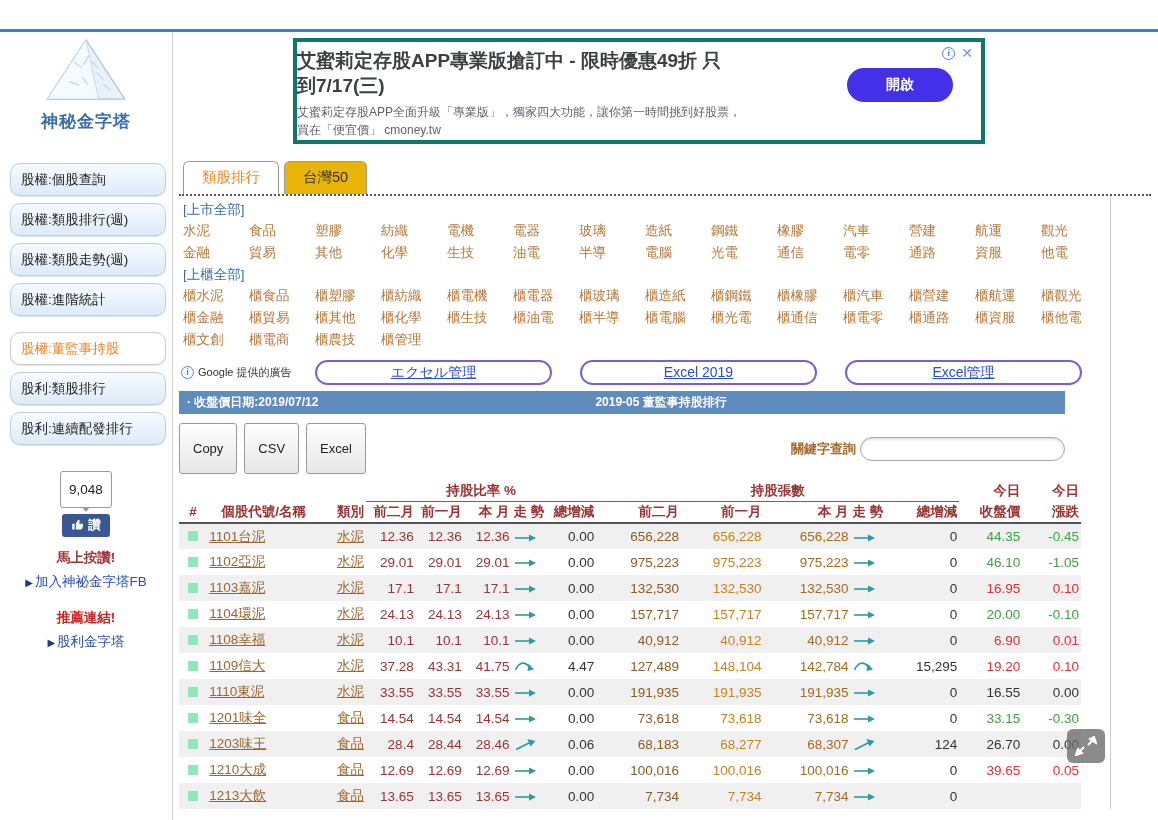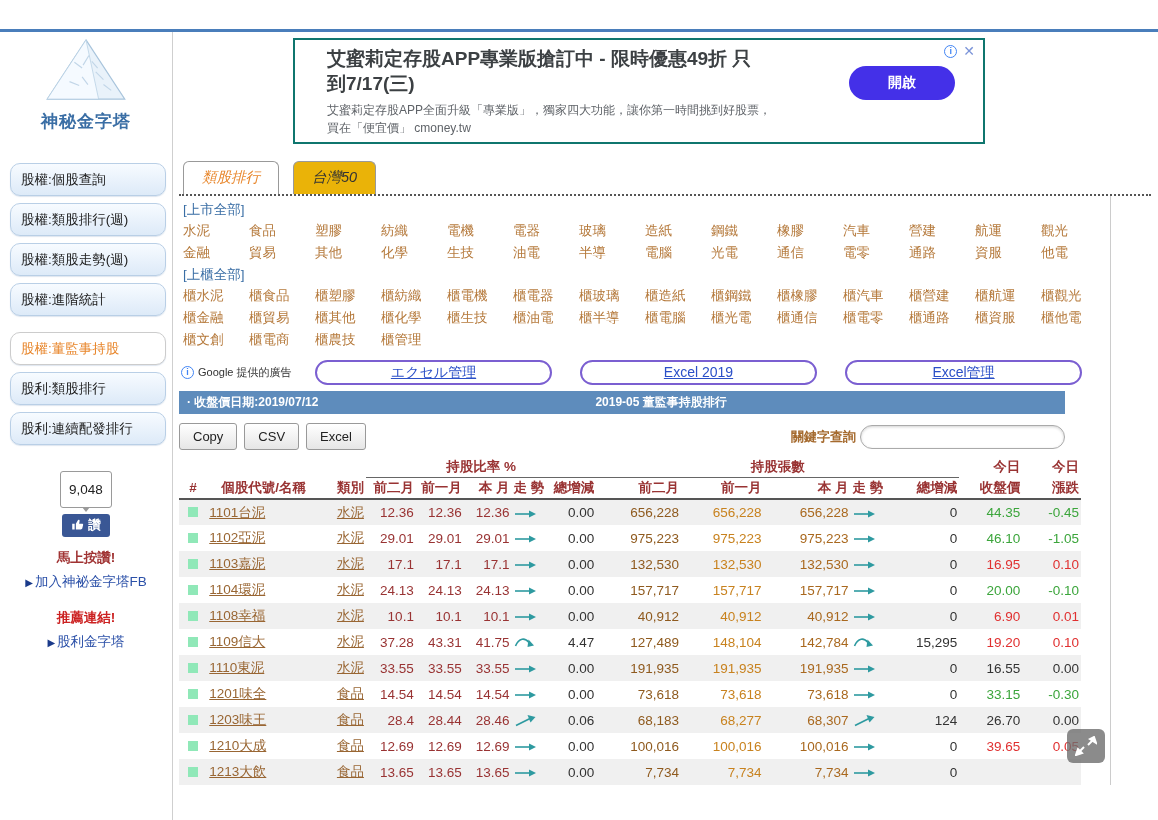"艾蜜莉定存股APP專業版搶訂中 - 限時優惠49折 只" .ad-box { border: 2px solid #0f766e -> 4px solid #0f766e; padding: 7px 32px -> 7px 0 }
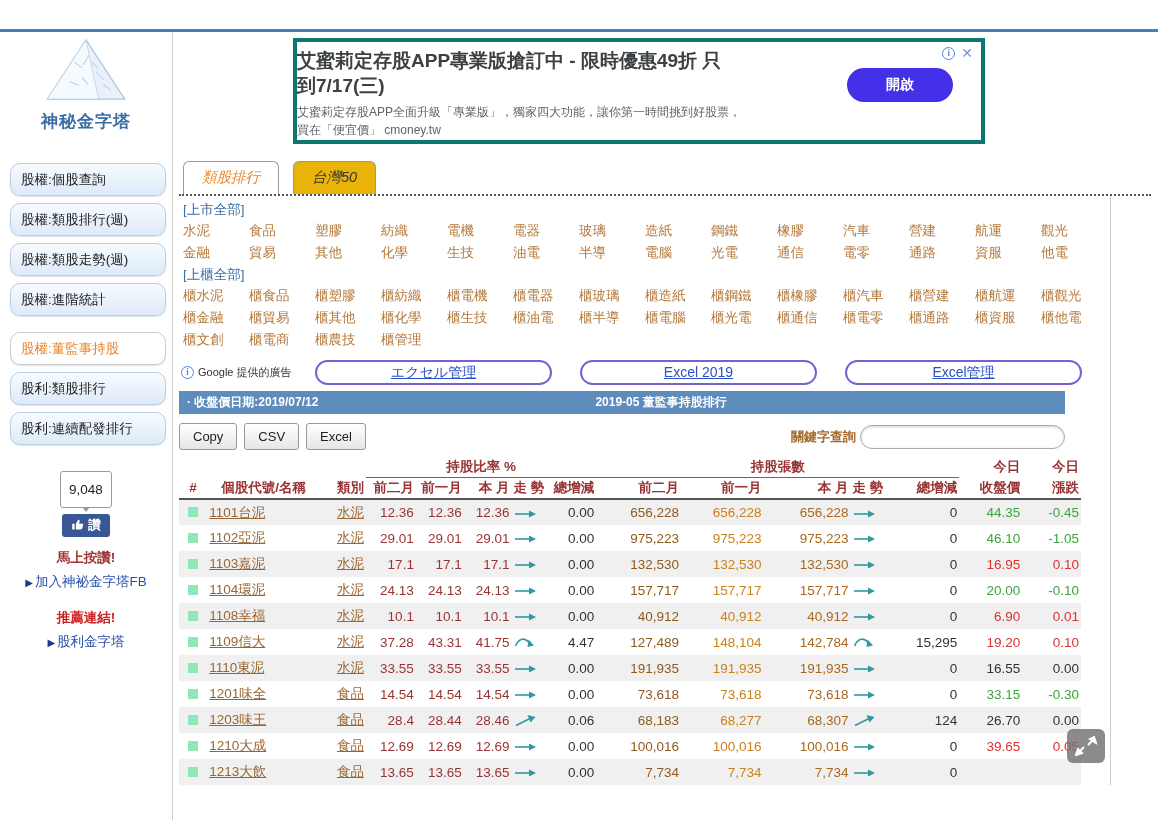"類股排行" .tabs { font-style: italic -> none; gap: 14px -> 5px }
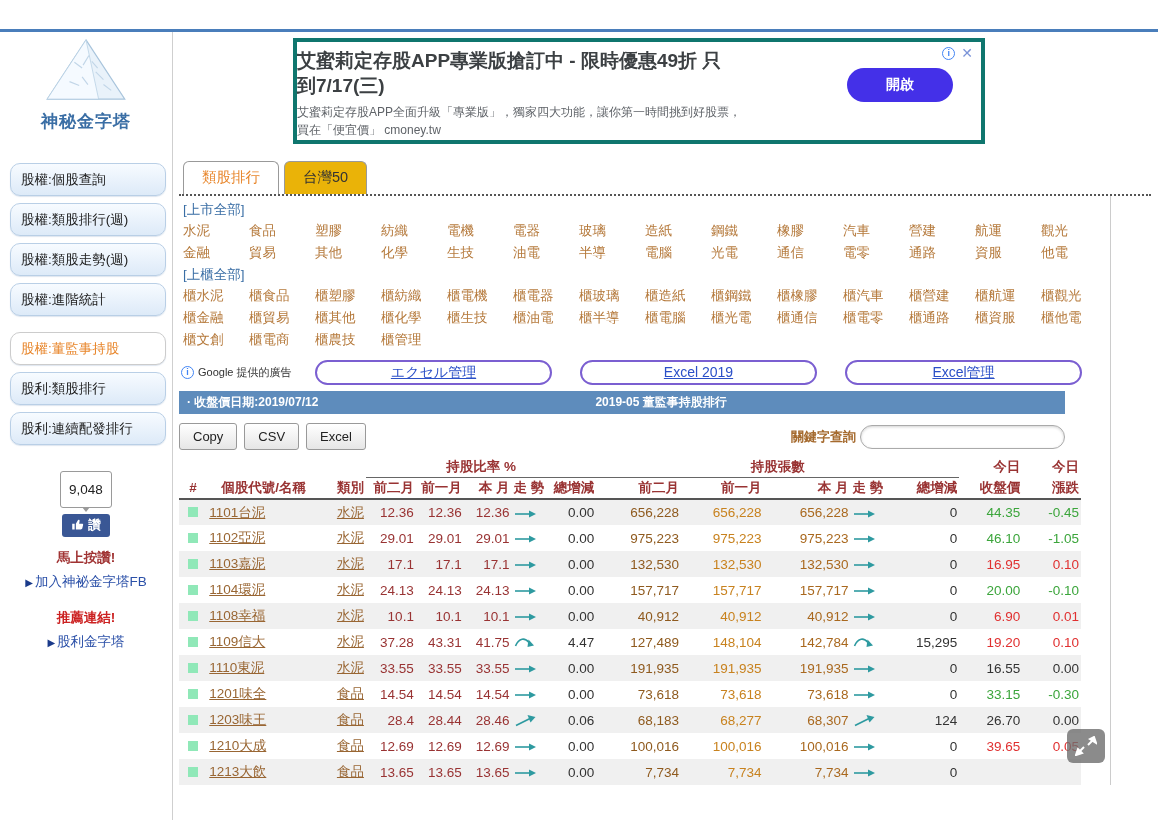"Copy" .tbtn { padding: 5px 13px -> 17px 13px }
